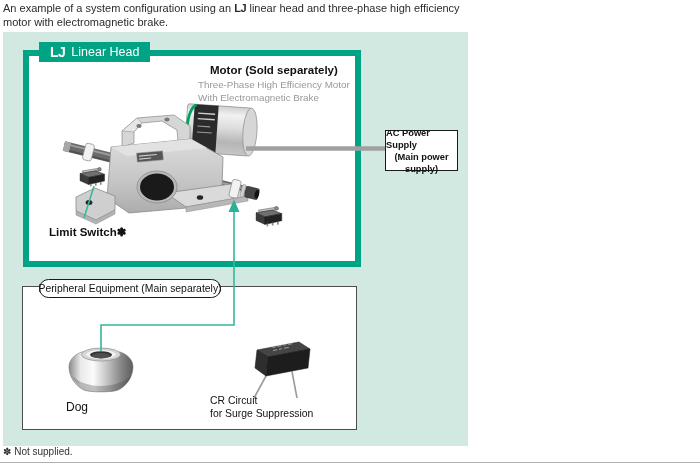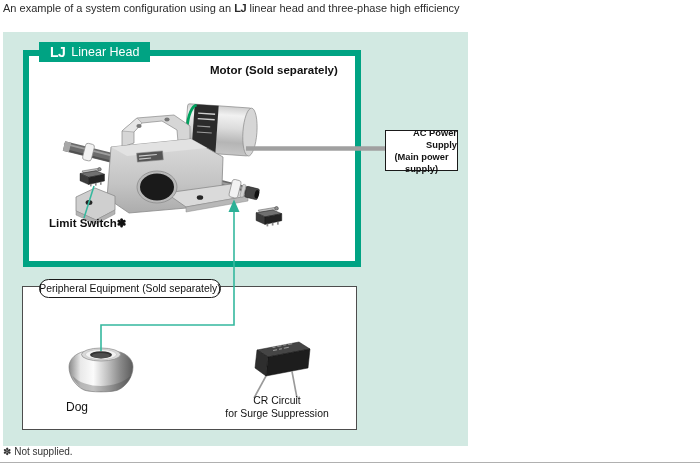"motor with electromagnetic brake." div { html: none -> <div>motor with electromagnetic brake.</div> }
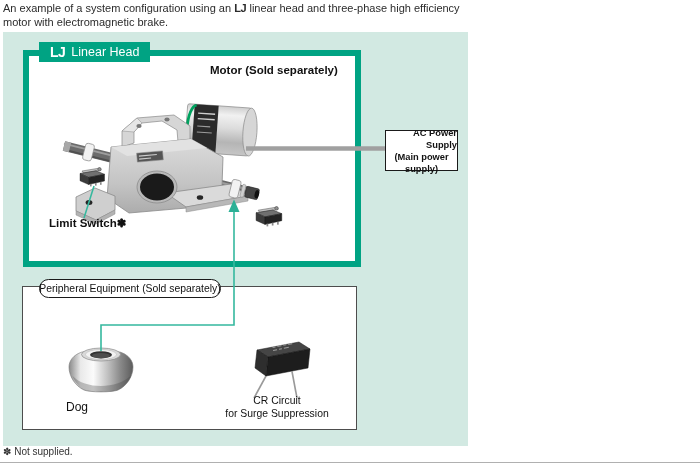"Three-Phase High Efficiency Motor" div.t2 { html: none -> <div>Three-Phase High Efficiency Motor</div> }
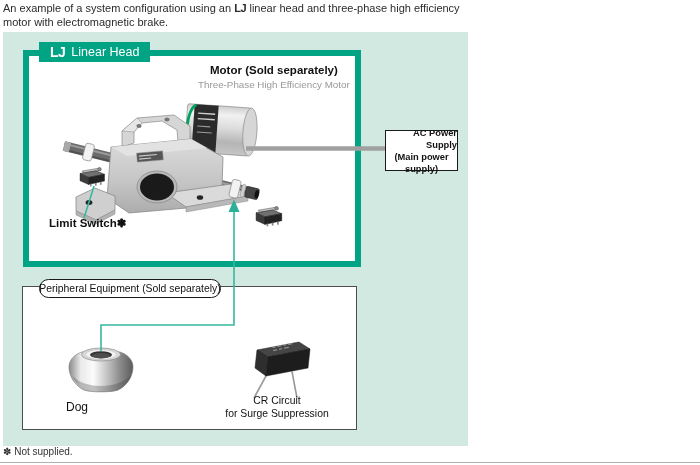"With Electromagnetic Brake" div.t2 { html: none -> <div>With Electromagnetic Brake</div> }
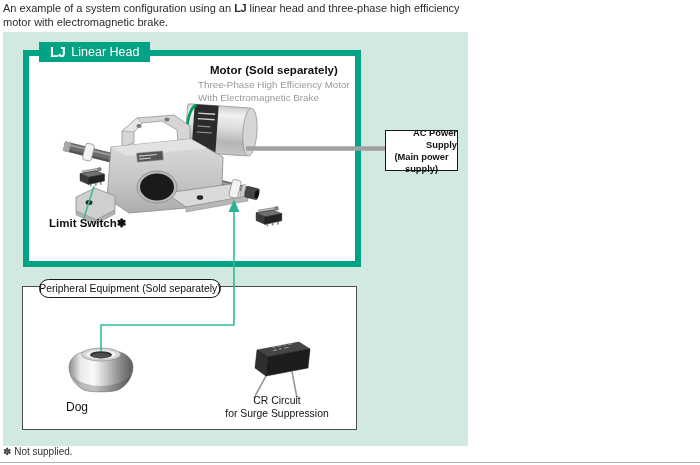"AC Power Supply" .ac-box { text-align: right -> left }
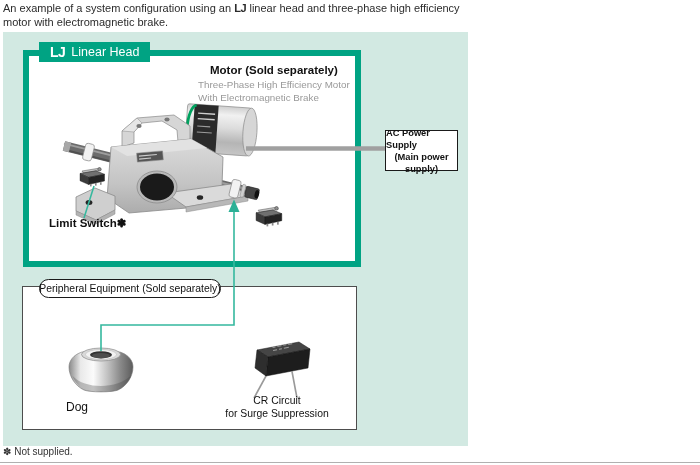"Limit Switch✽" .limit-label { top: 216px -> 225px }
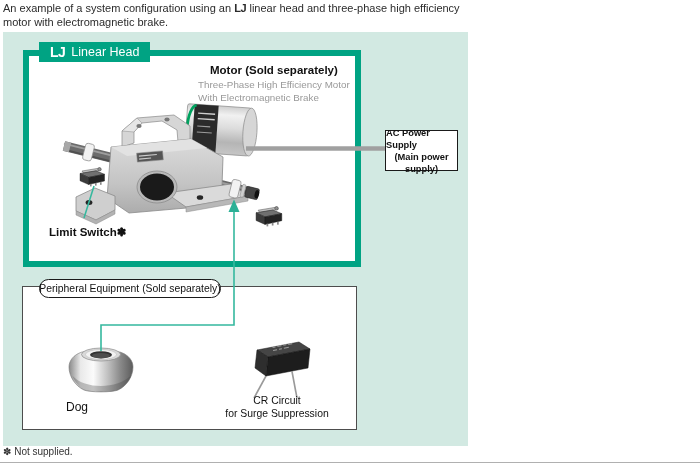"Peripheral Equipment (Sold separately)" div.abs { text: Sold -> Main }
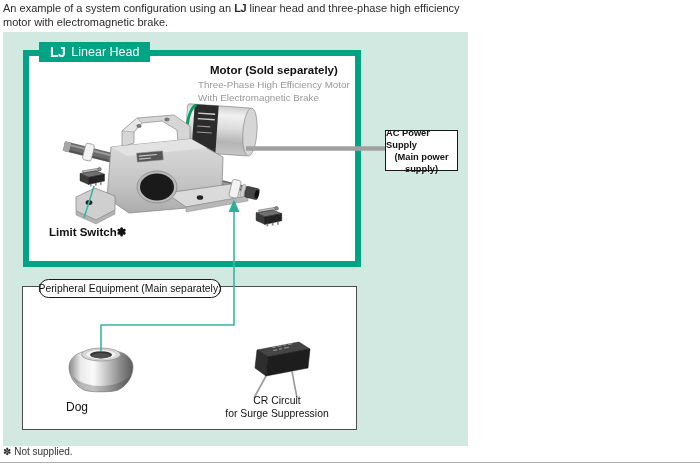"CR Circuit" .cr-label { text-align: center -> none }
